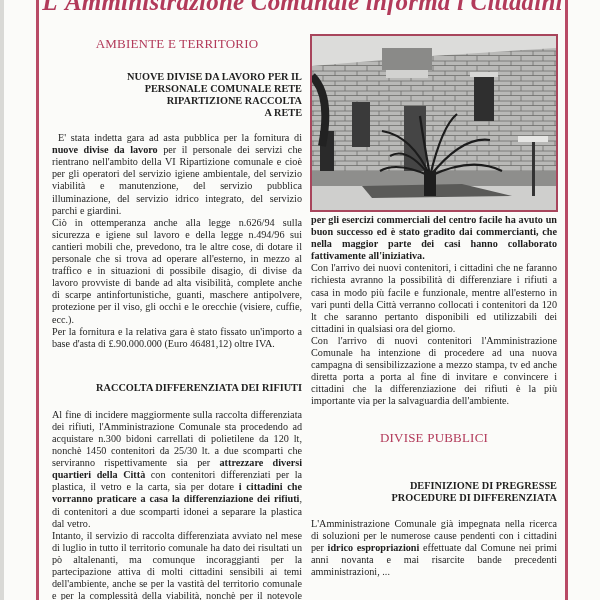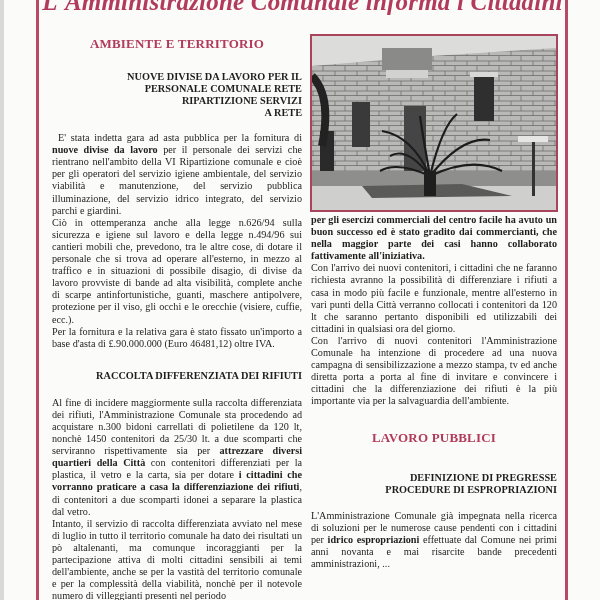"AMBIENTE E TERRITORIO" .section-title { font-weight: bold -> normal }
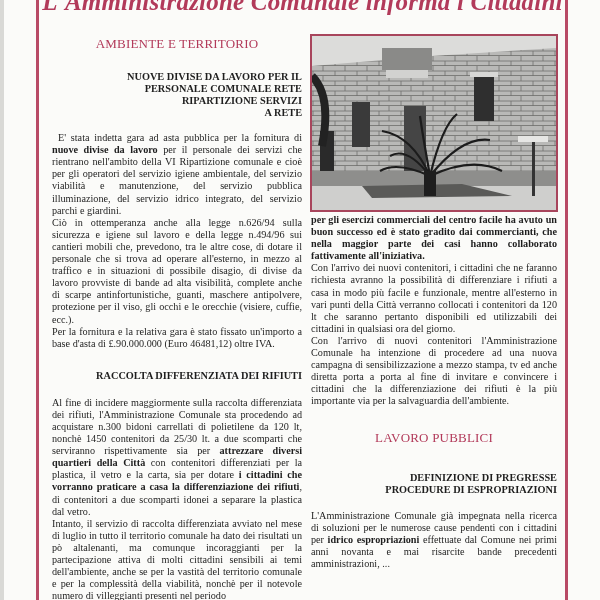"RIPARTIZIONE SERVIZI" div { text: SERVIZI -> RACCOLTA }
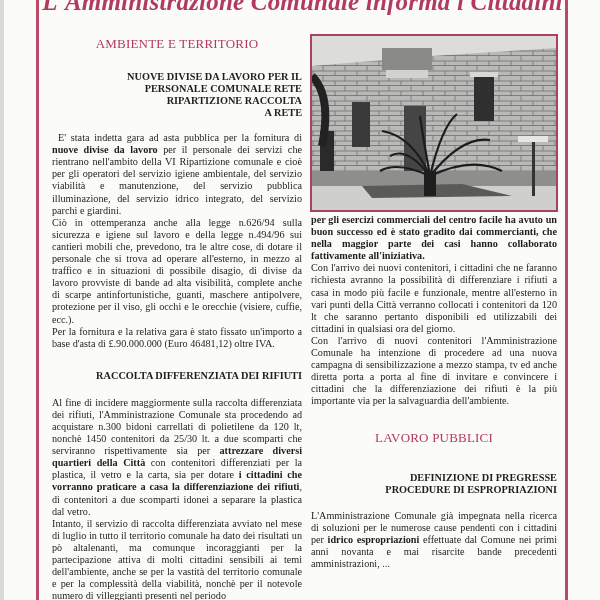"RACCOLTA DIFFERENZIATA DEI RIFIUTI" div.article-title { margin-top: 20px -> 32px }
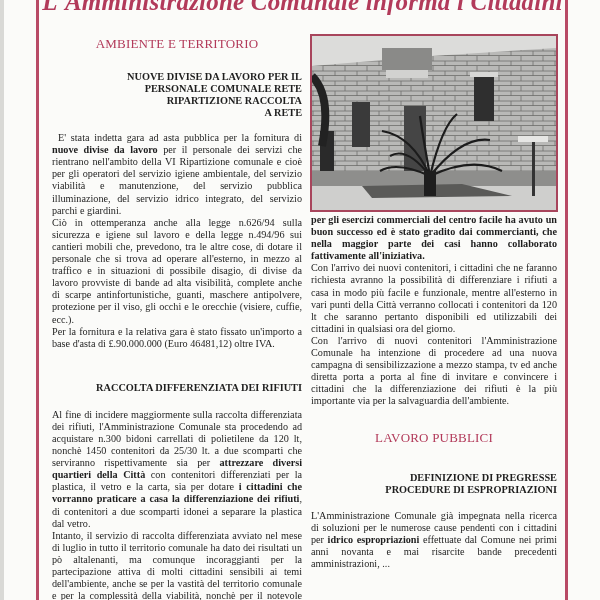"LAVORO PUBBLICI" div.section-title { text: LAVORO -> DIVISE }
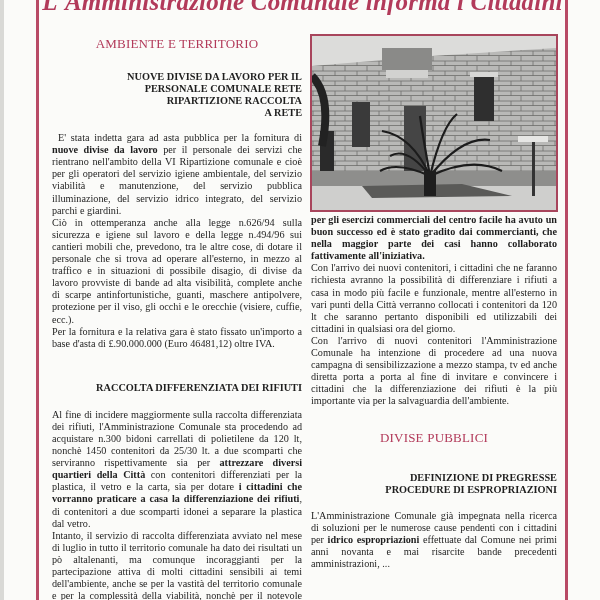"DEFINIZIONE DI PREGRESSE" div.article-title { margin-top: 28px -> 36px }
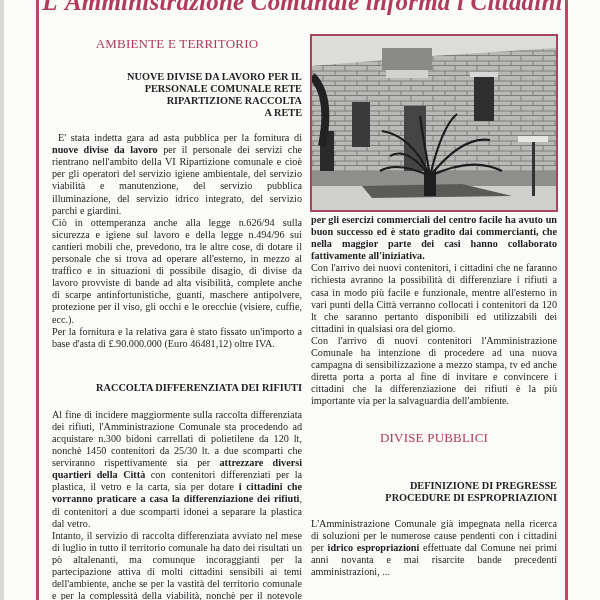"PROCEDURE DI ESPROPRIAZIONI" div { text: ESPROPRIAZIONI -> DIFFERENZIATA }
